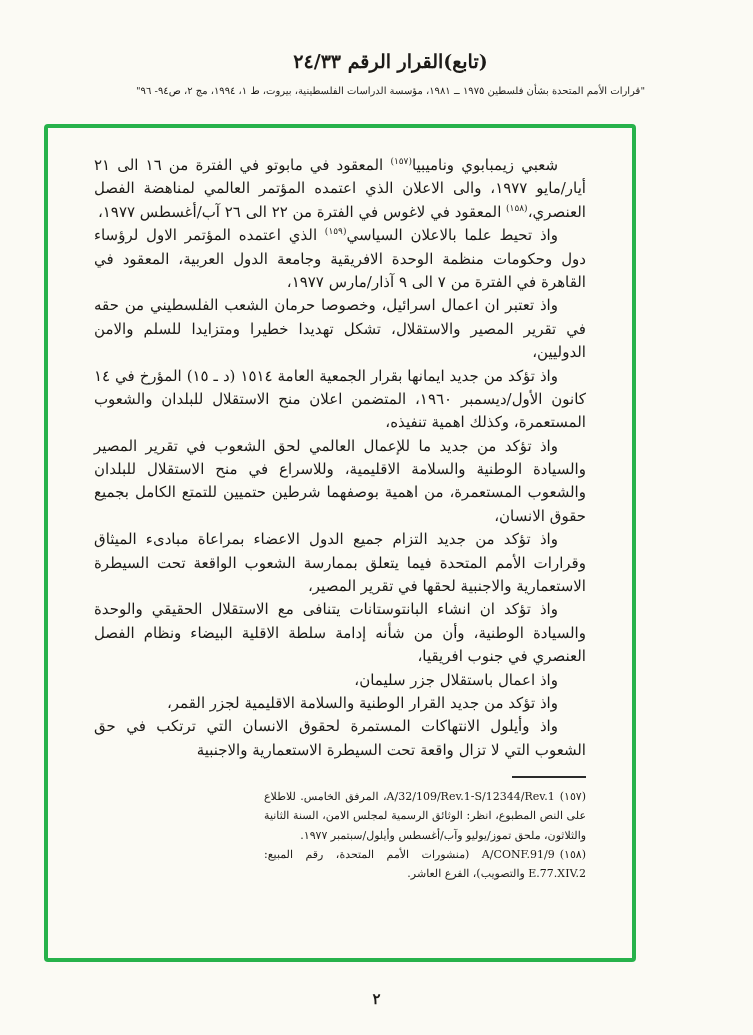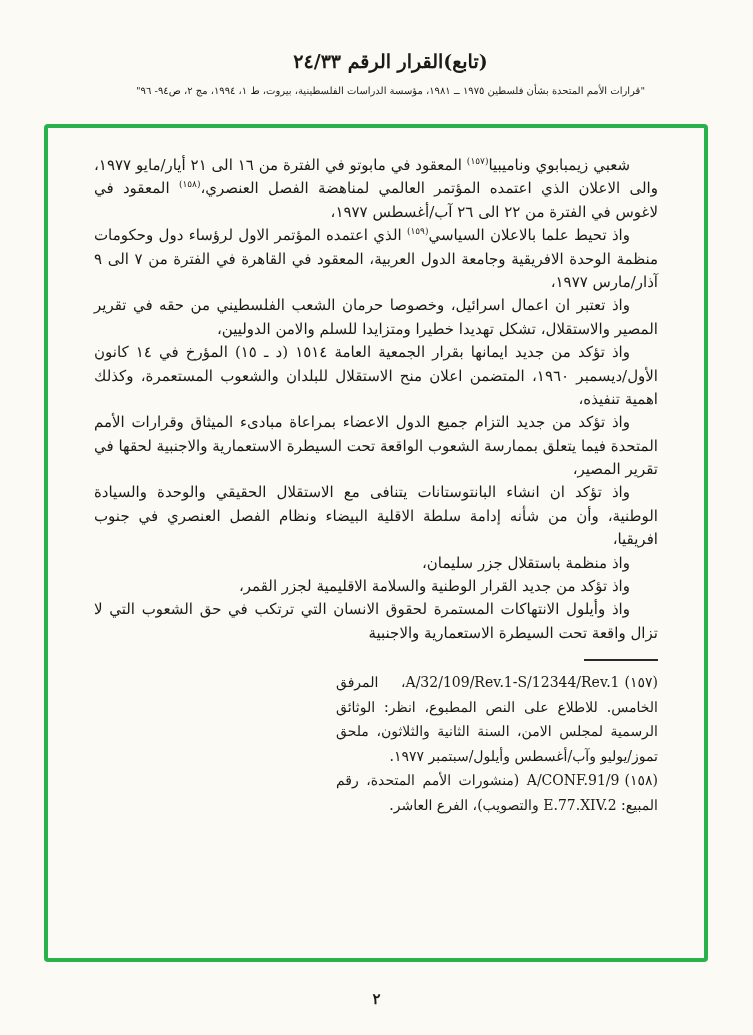"شعبي زيمبابوي وناميبيا(١٥٧) المعقود في" .frame { width: 664px -> 592px }
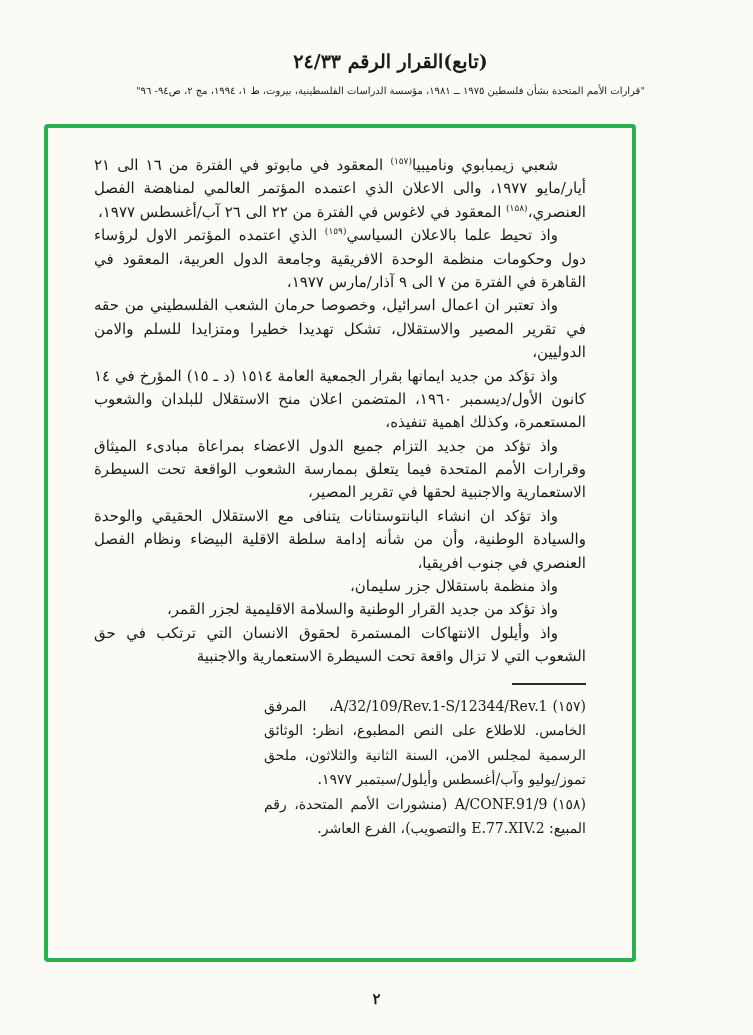"واذ تؤكد من جديد ما" p.para { html: none -> <p><span>واذ تؤكد من جديد</span><span> ما للإعمال العالمي لحق الشعوب في تقرير المصير والسيادة الوطنية والسلامة الاقليمية، وللاسراع في منح الاستقلال للبلدان والشعوب المستعمرة، من اهمية بوصفهما شرطين حتميين للتمتع الكامل بجميع حقوق الانسان،</span></p> }
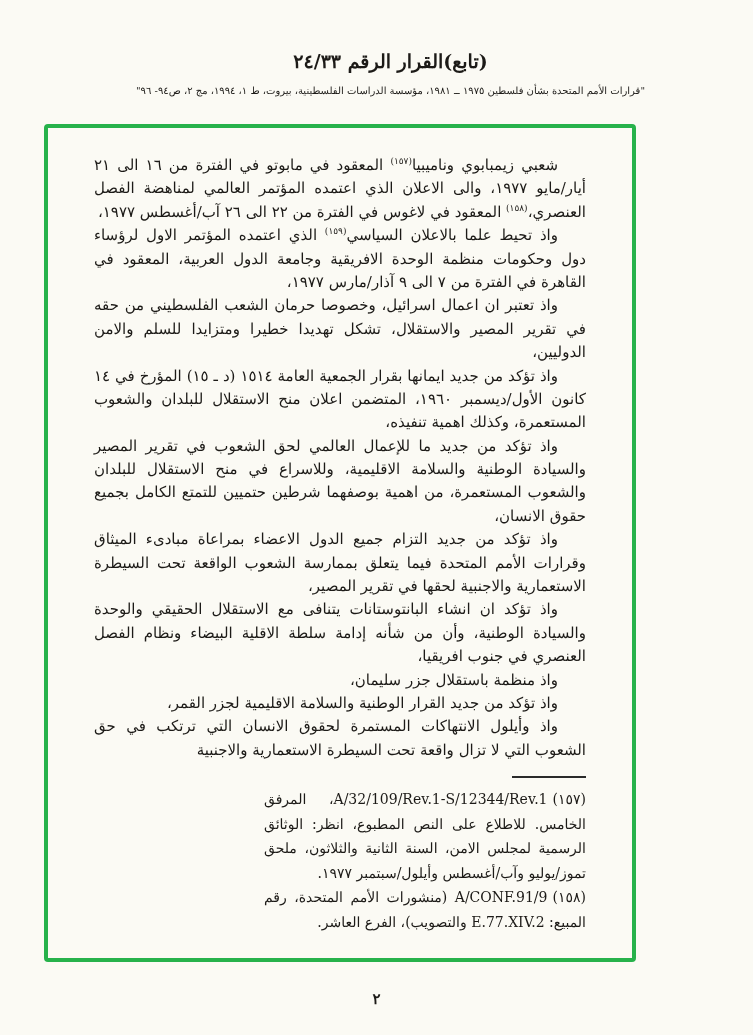"واذ منظمة" span.lead { text: منظمة -> اعمال }
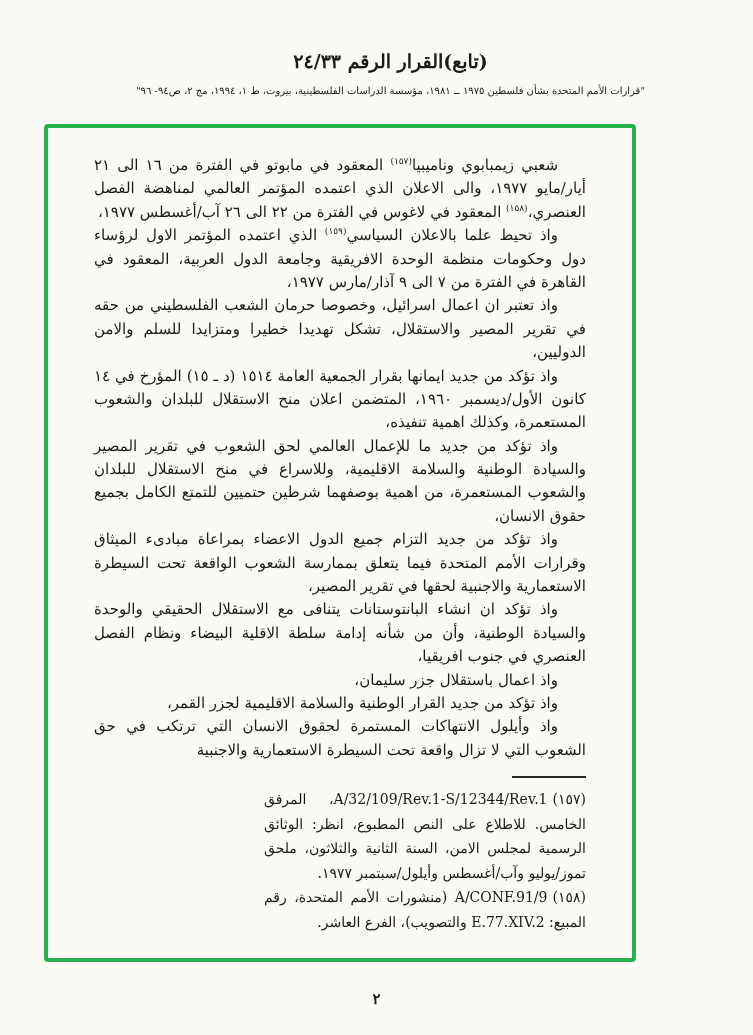"(١٥٧)A/32/109/Rev.1-S/12344/Rev.1،" .fn-item { font-size: 14px -> 11px }
